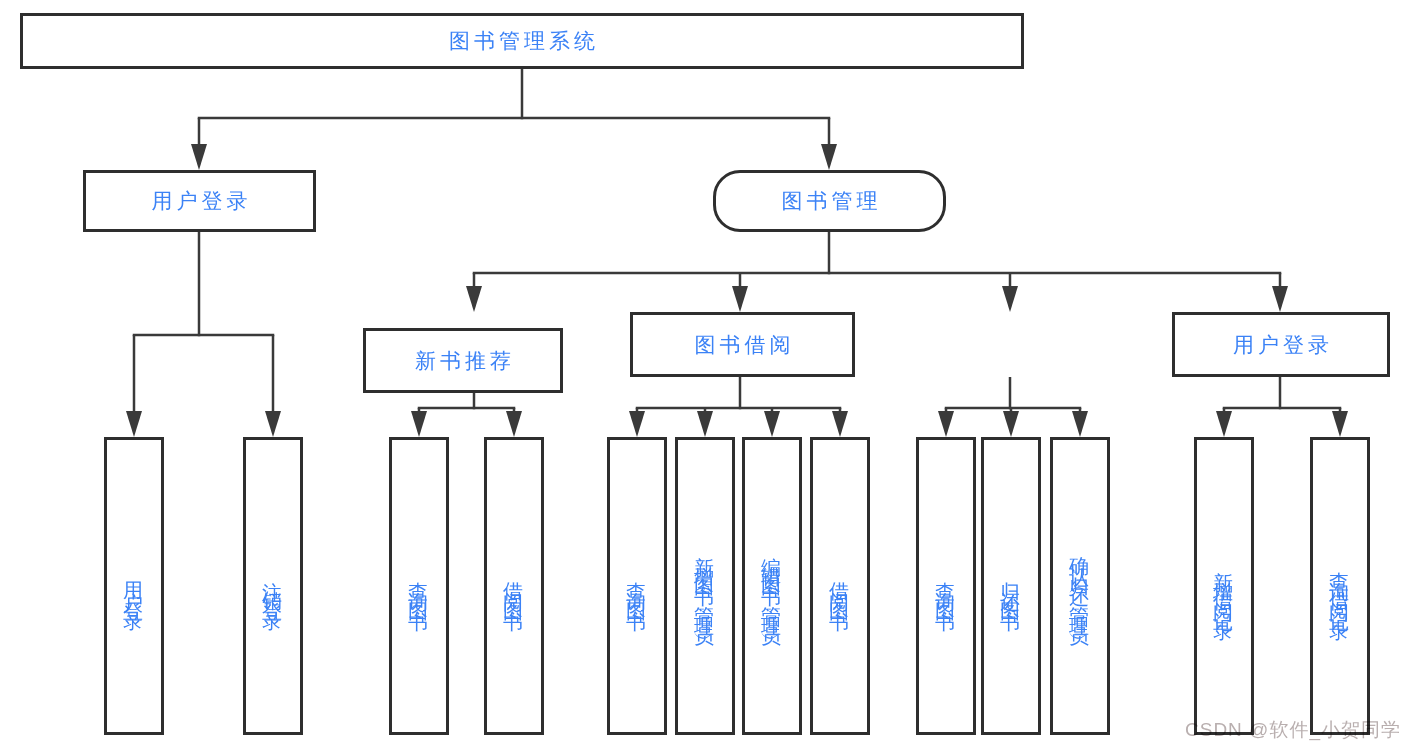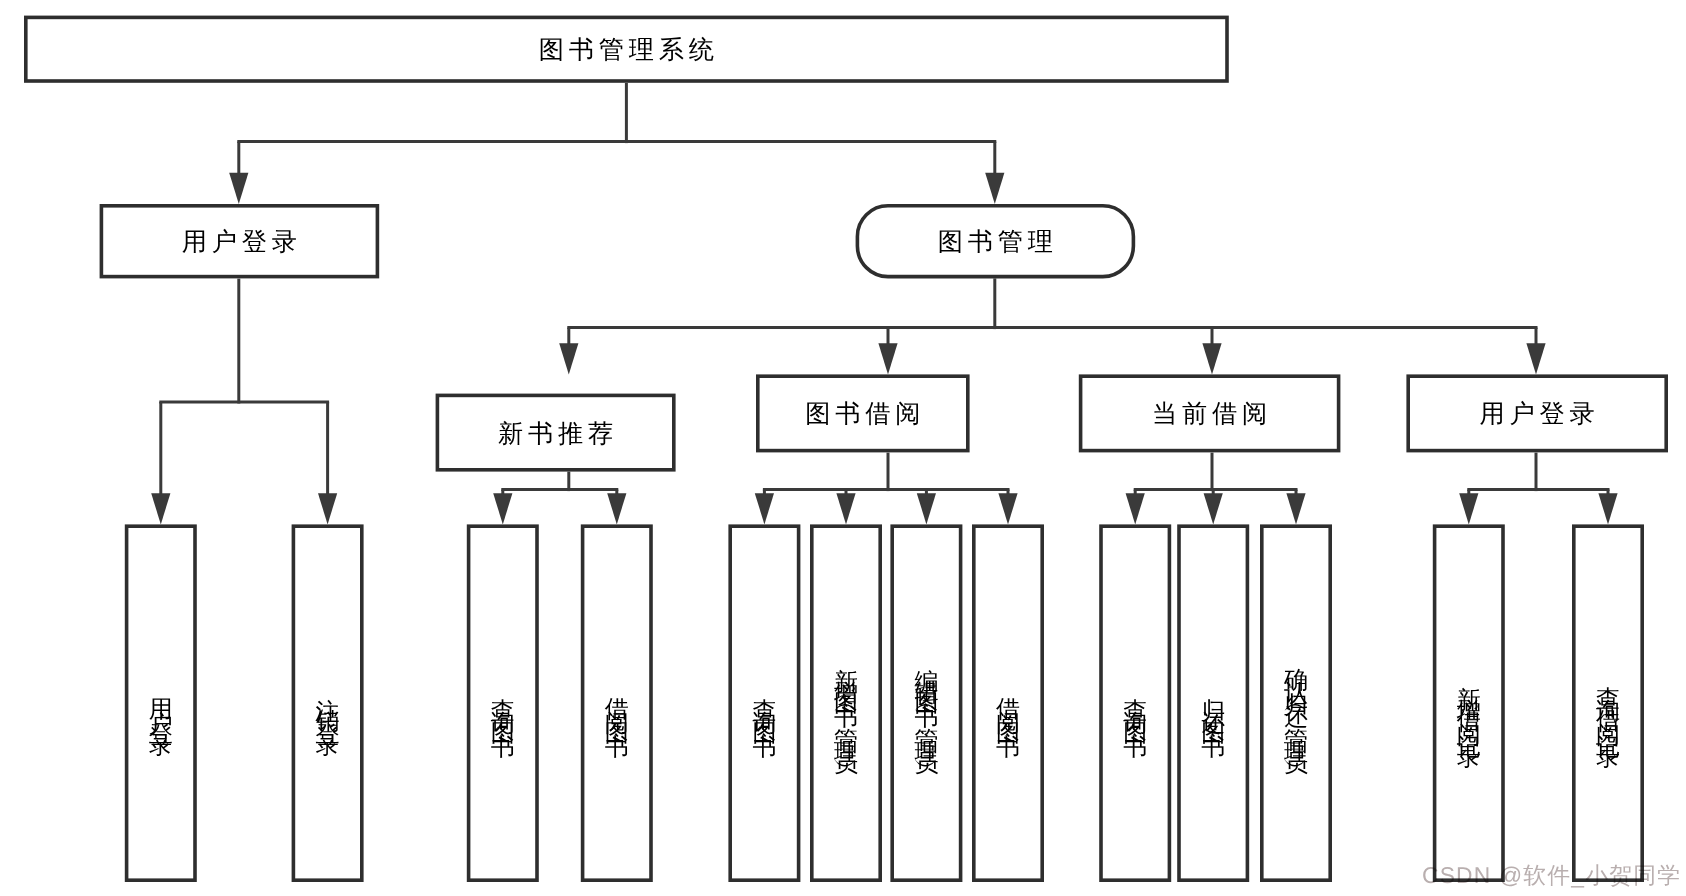"图书管理系统" .box { color: #000000 -> #3b82f6 }
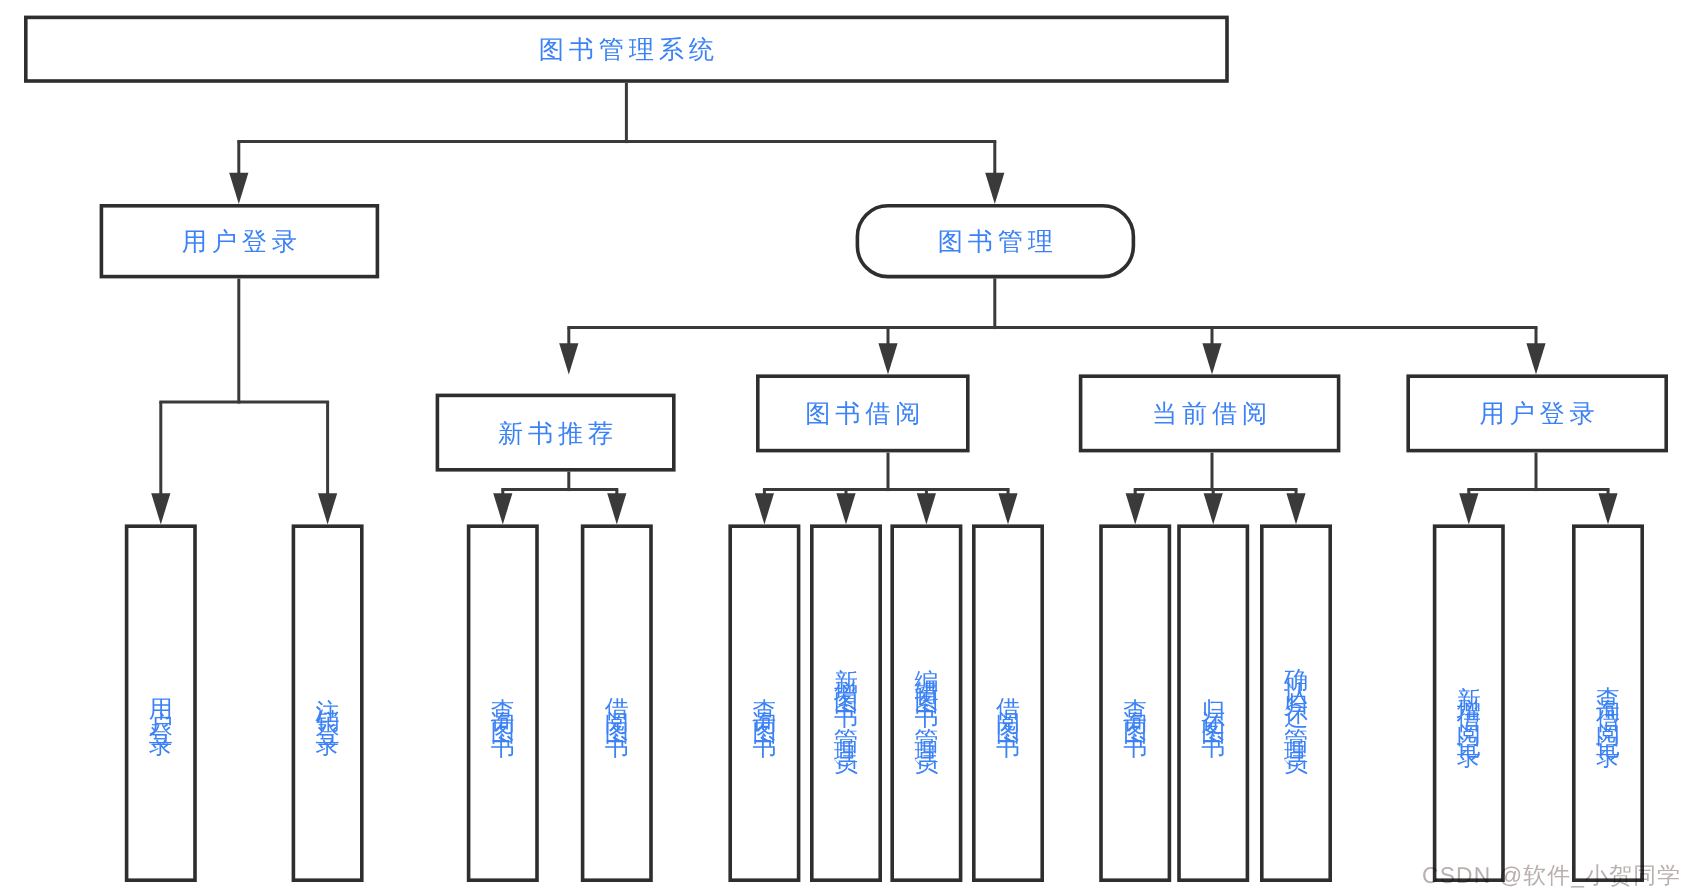"图书借阅" .n-borrow { width: 178px -> 225px }
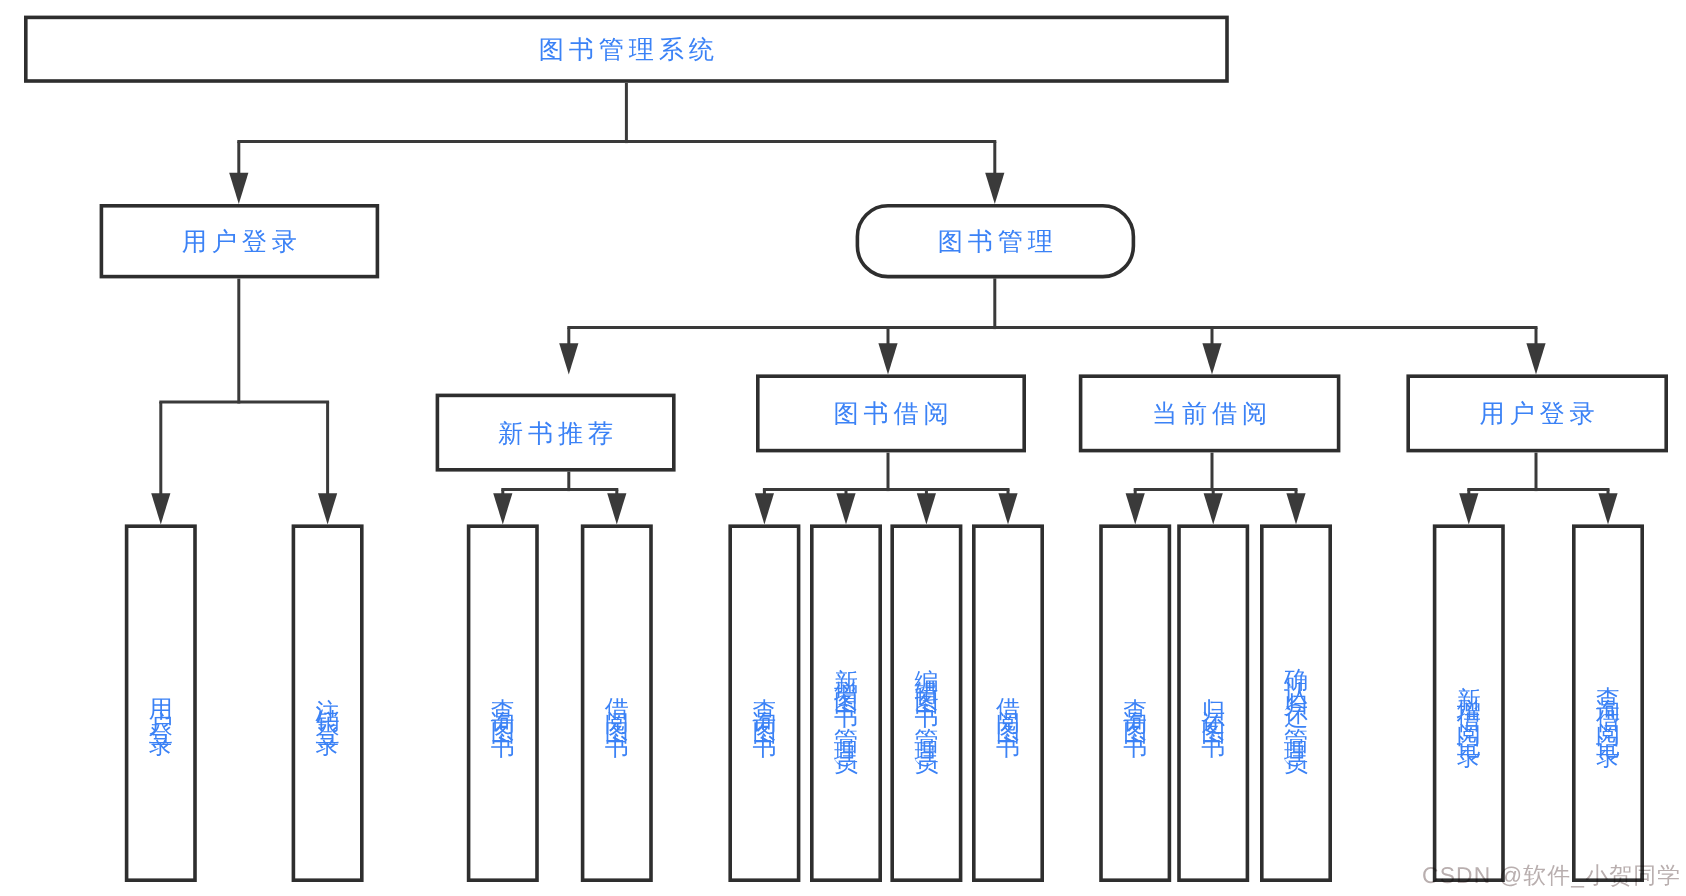"当前借阅" div.box { html: <div>当前借阅</div> -> none }
